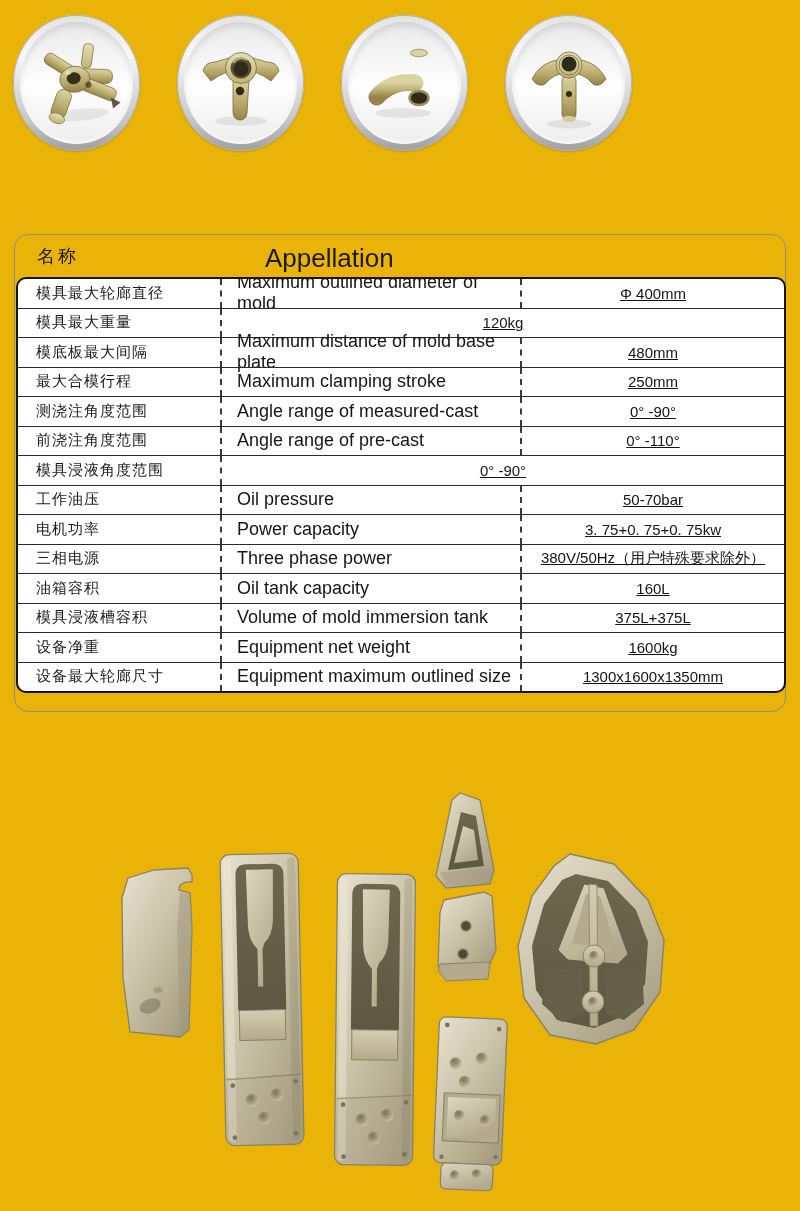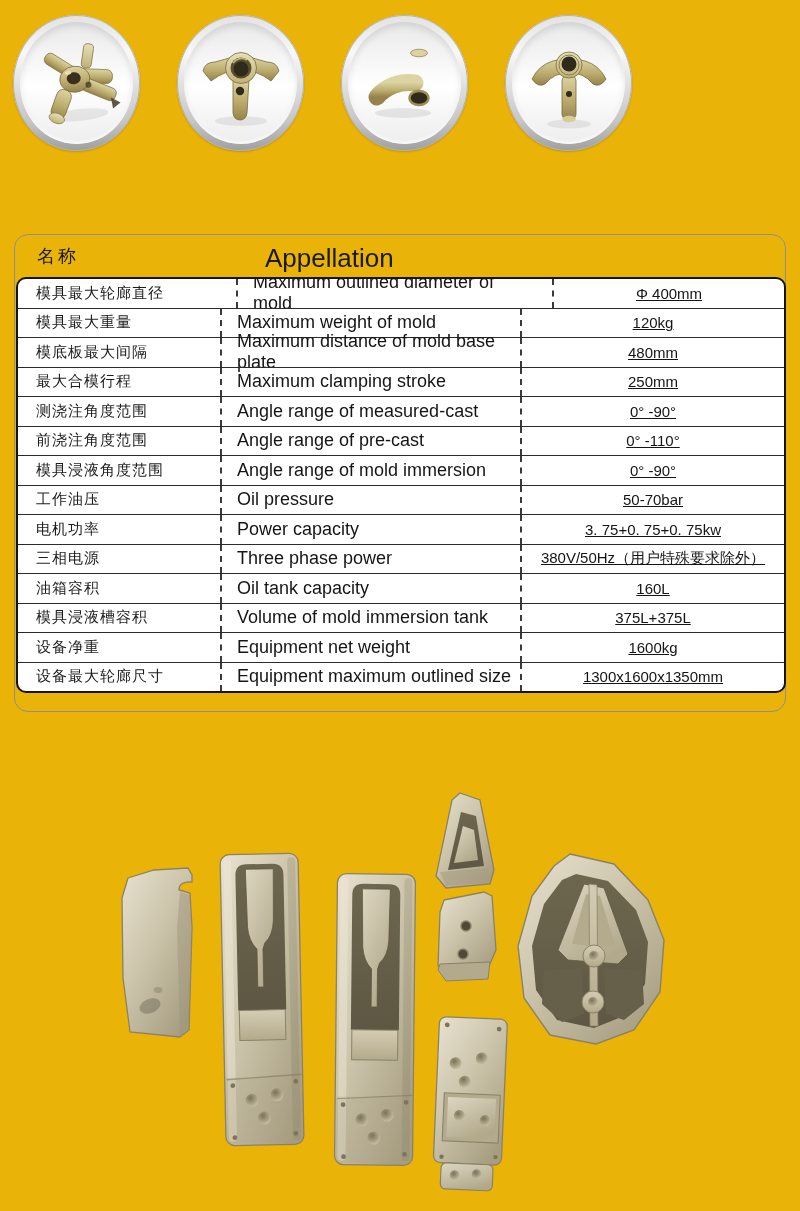"模具最大轮廊直径" .spec-row:first-child { gap: 16px -> none }
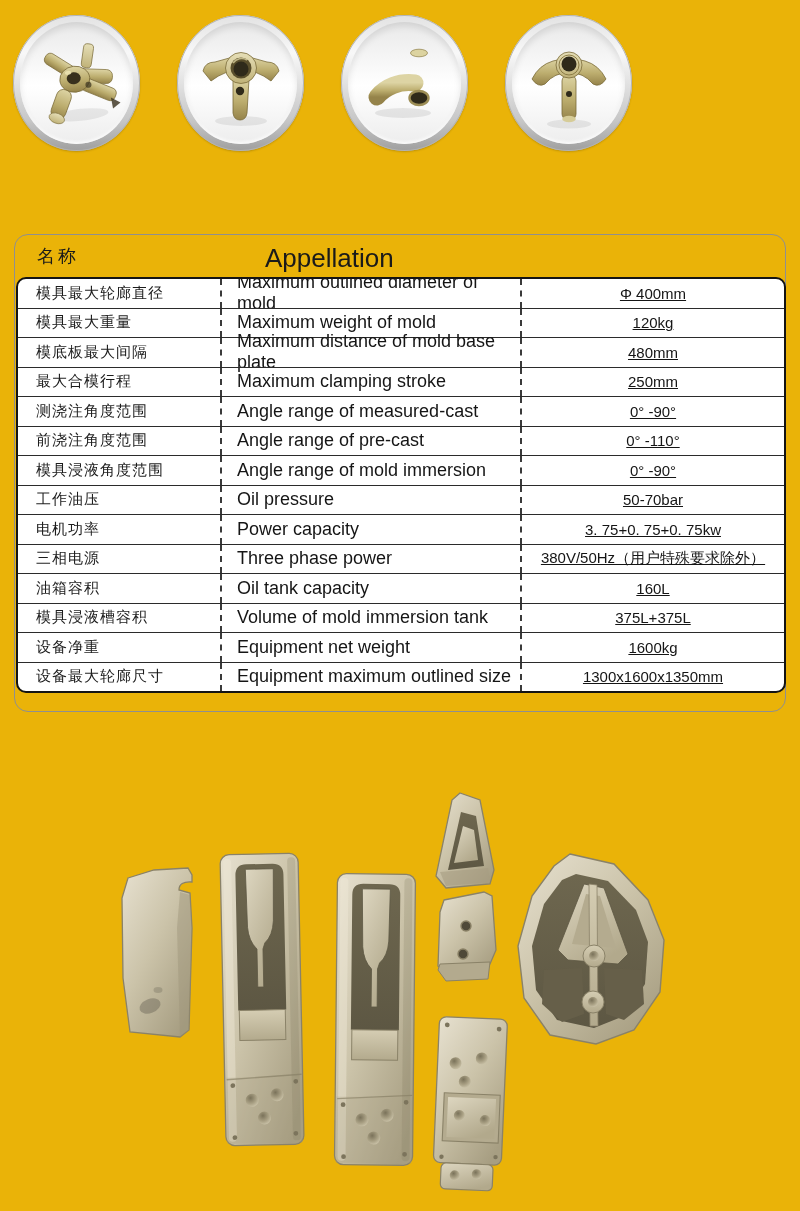"Maximum weight of mold" div.cell { html: <div>Maximum weight of mold</div> -> none }
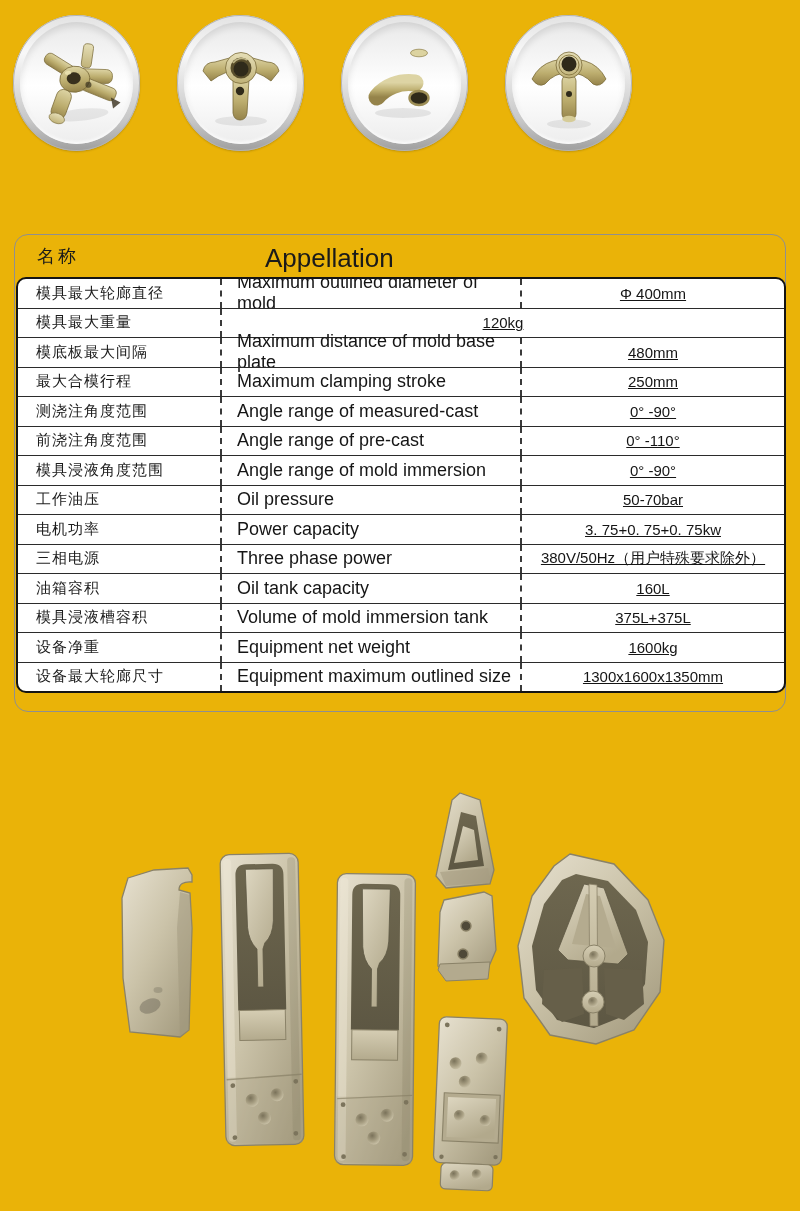"Angle range of mold immersion" div.cell { html: <div>Angle range of mold immersion</div> -> none }
